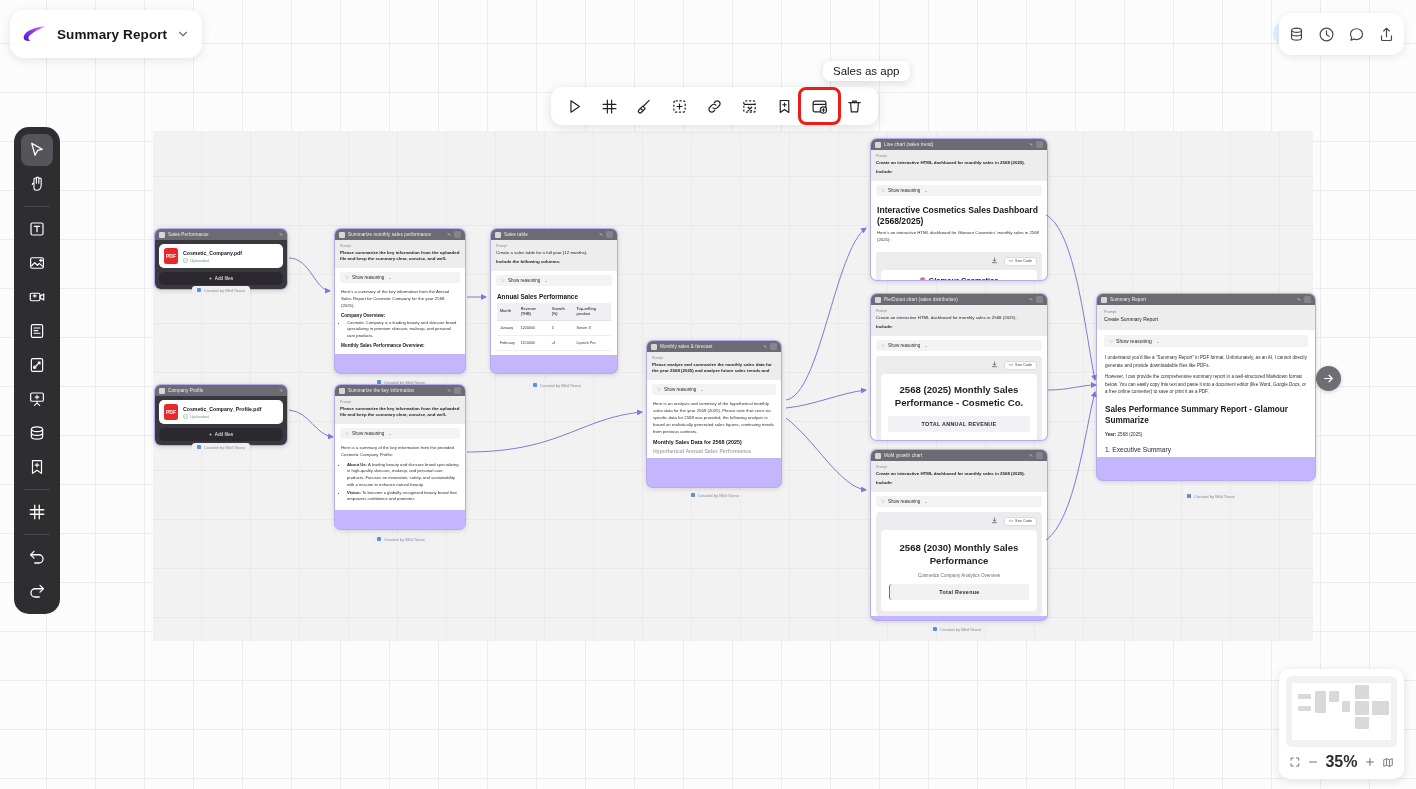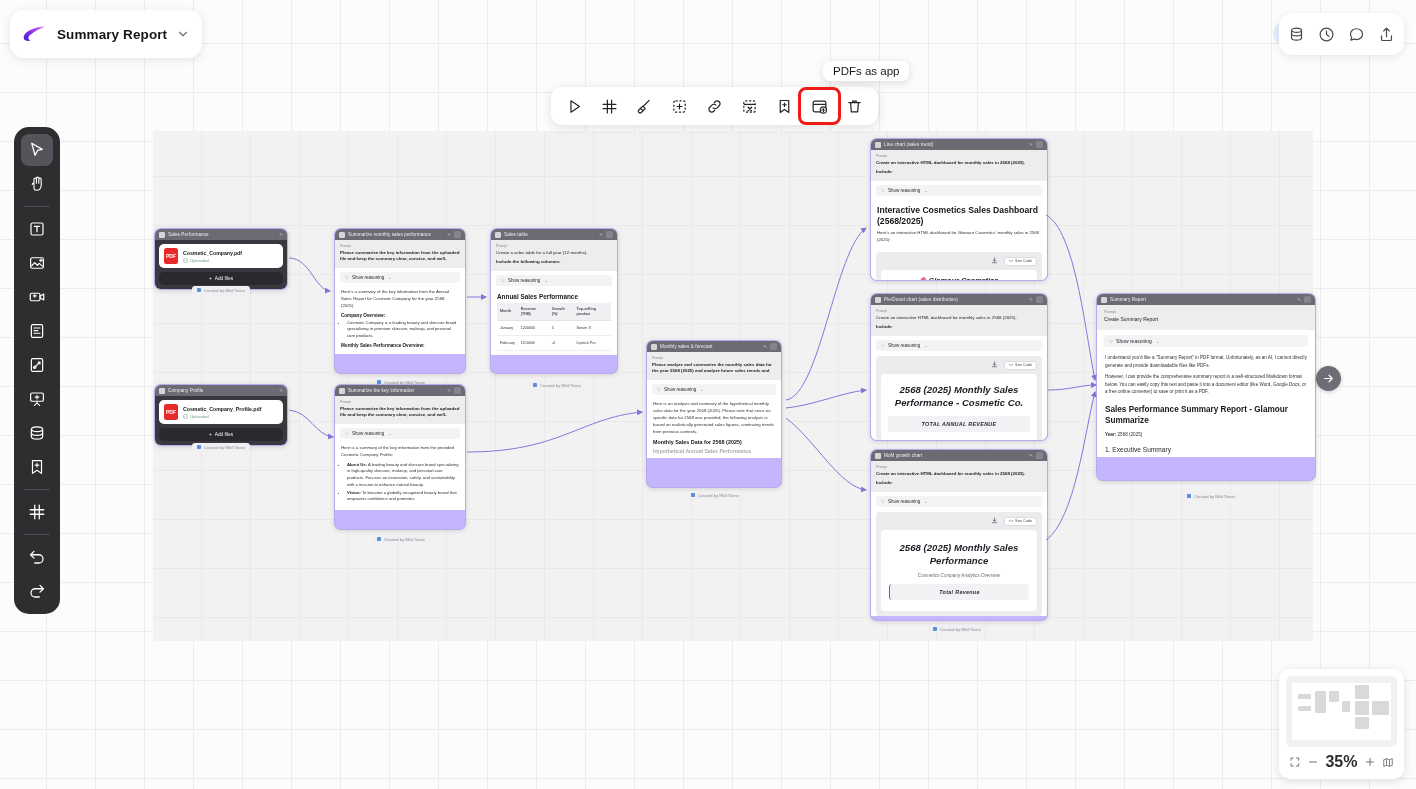"PDFs as app" div.tooltip { text: PDFs -> Sales }
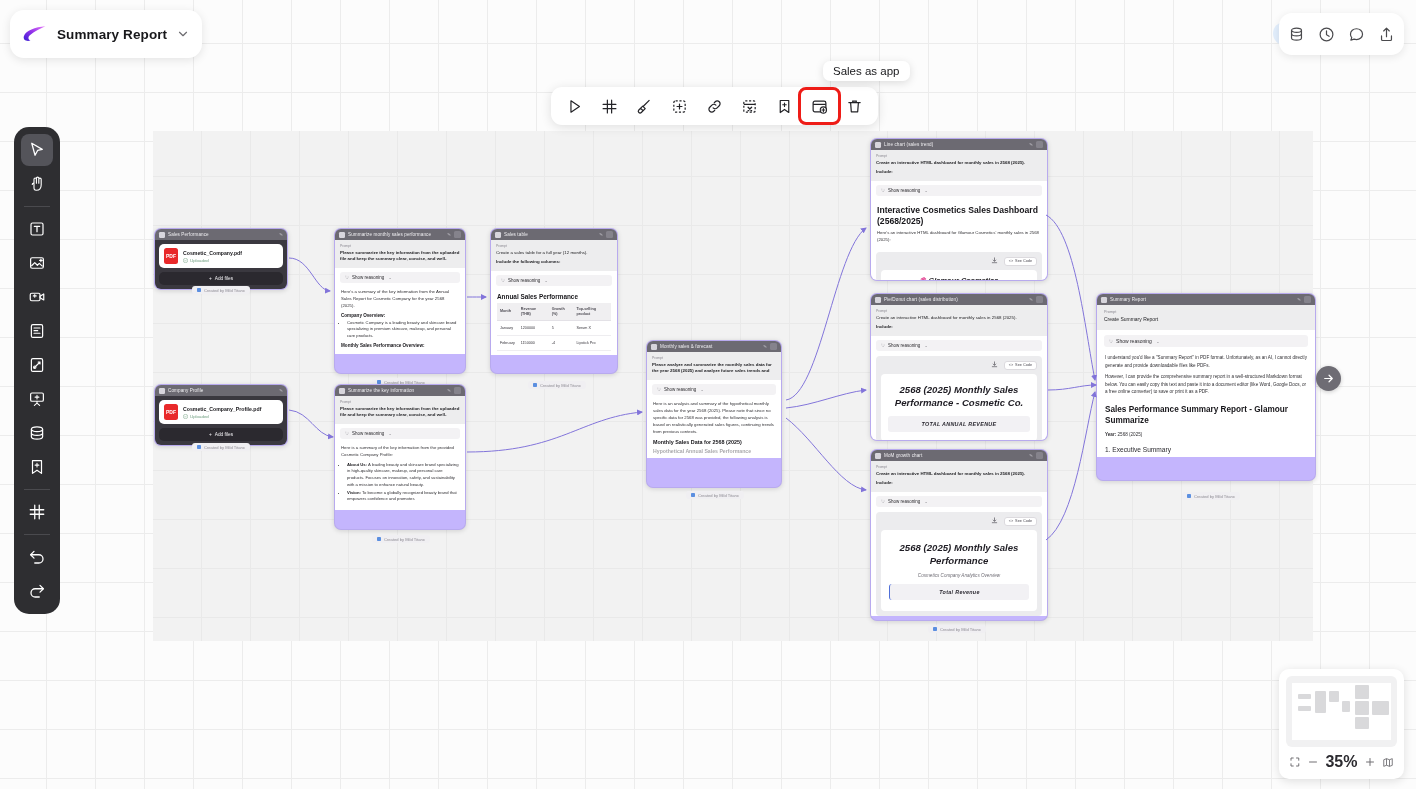"2568 (2025) Monthly Sales Performance" .app-white { font-style: italic -> none }
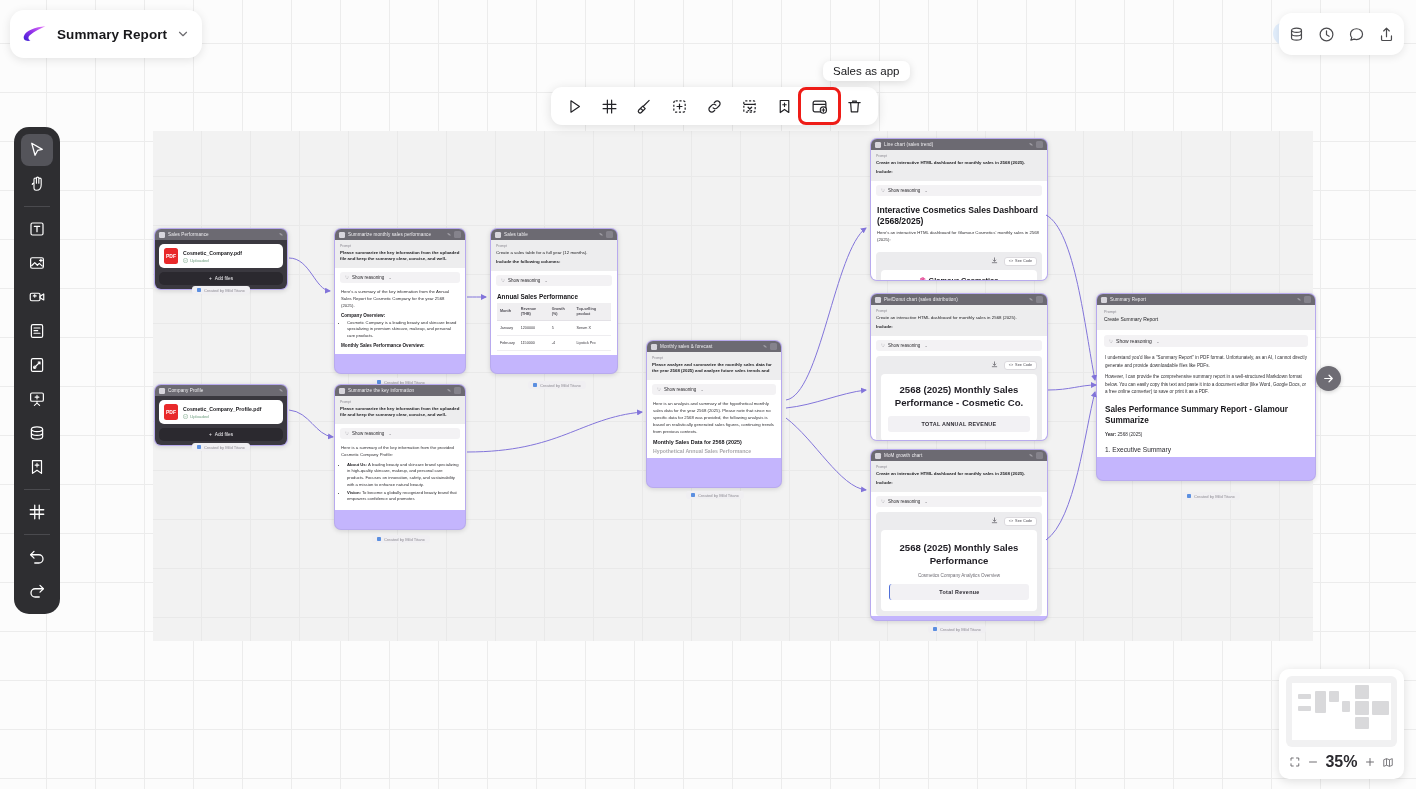"2568 (2025) Monthly Sales Performance" div.app-title-lg { text: 2025 -> 2030 }
